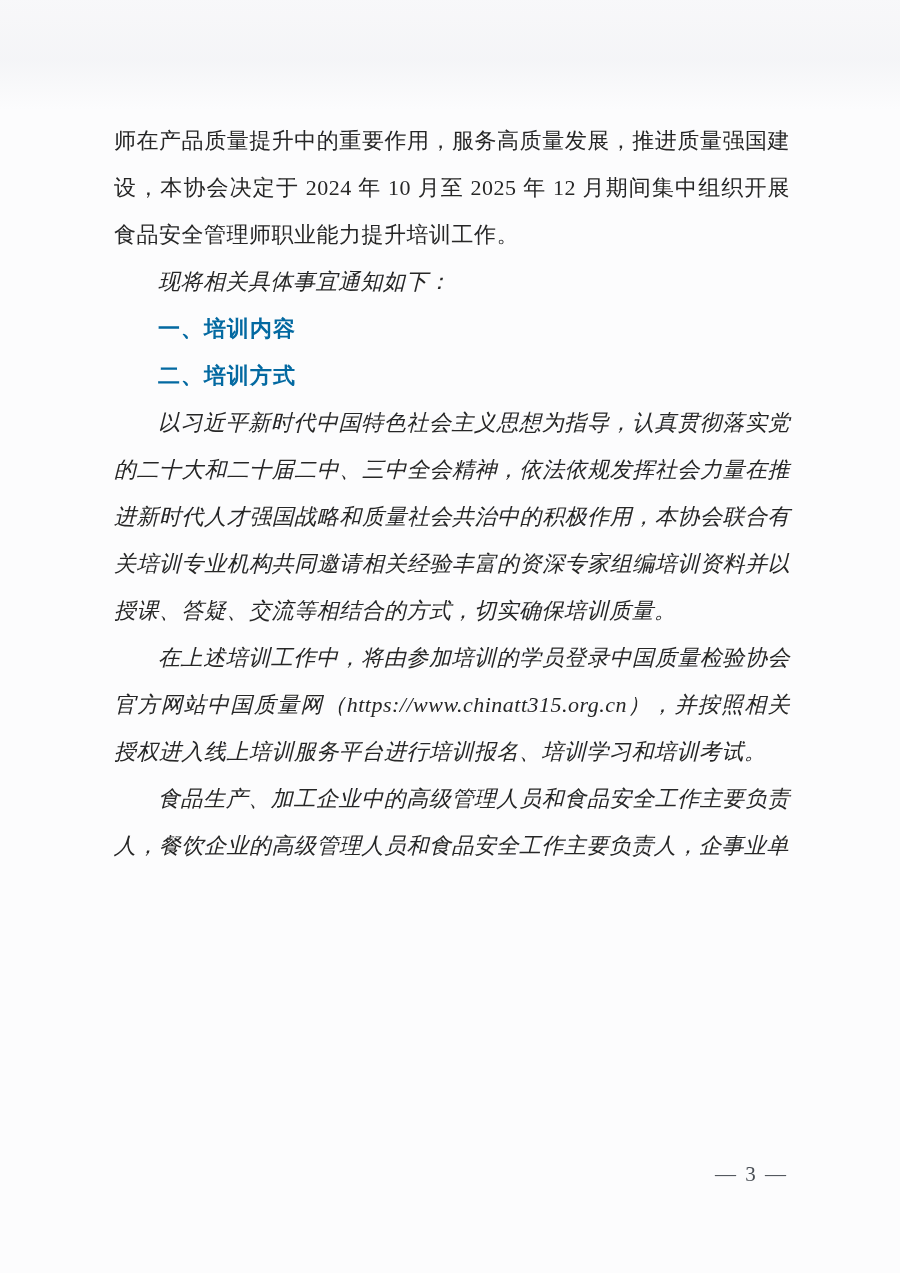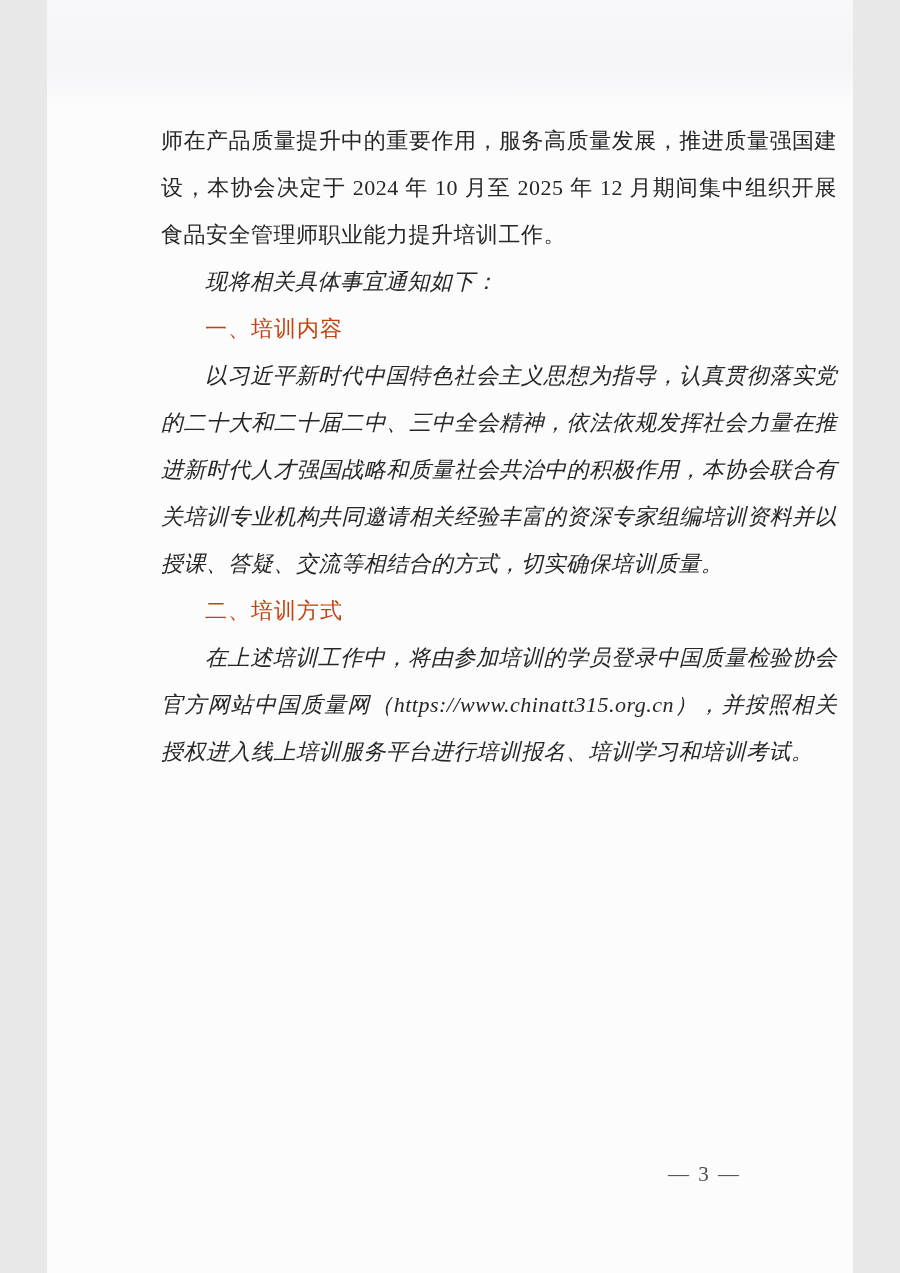"师在产品质量提升中的重要作用，服务高质量发展，推进质量强国建设，本协会决定于" .page { width: 806px -> 900px }
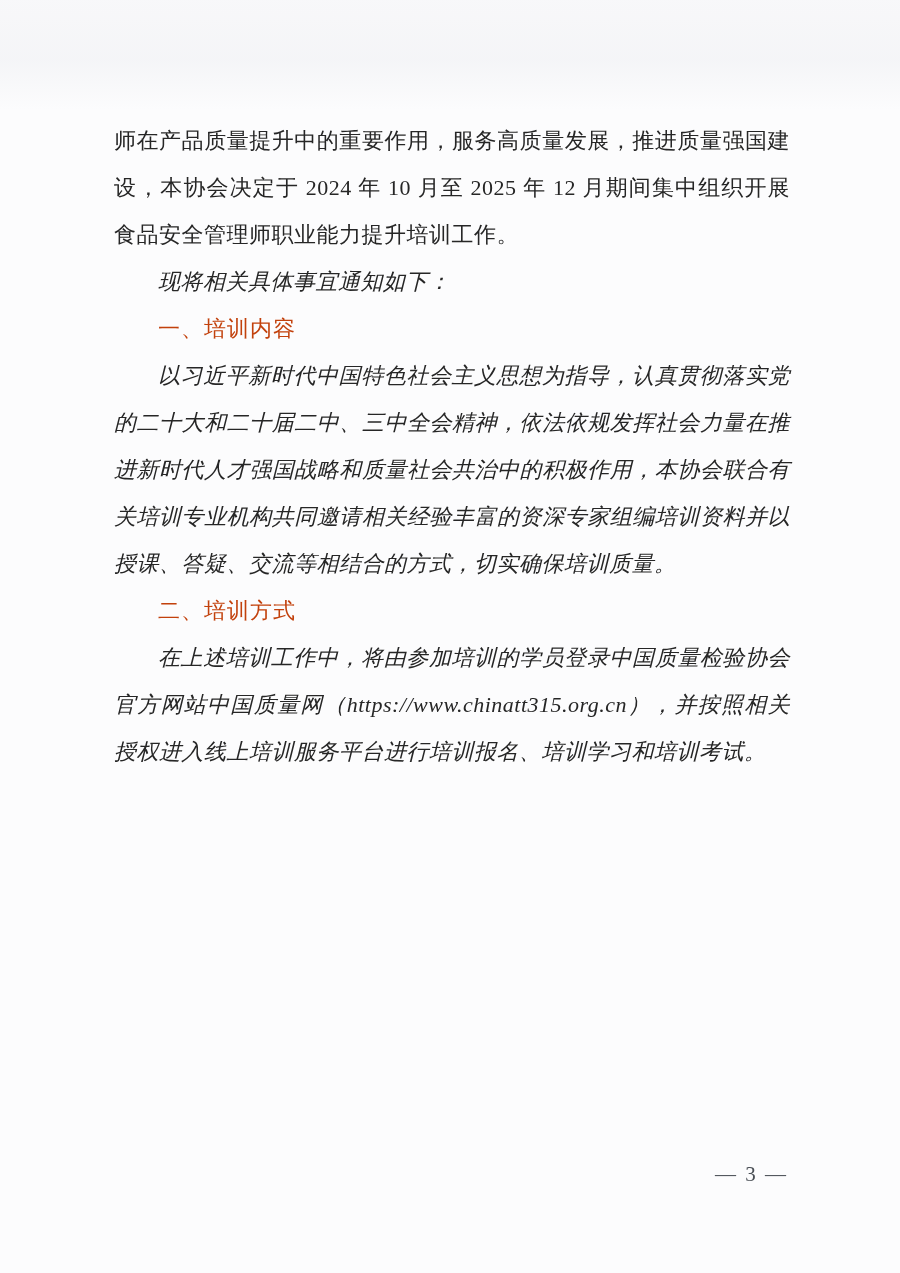"一、培训内容" .block.heading { color: #c2410c -> #0369a1; font-weight: normal -> bold }
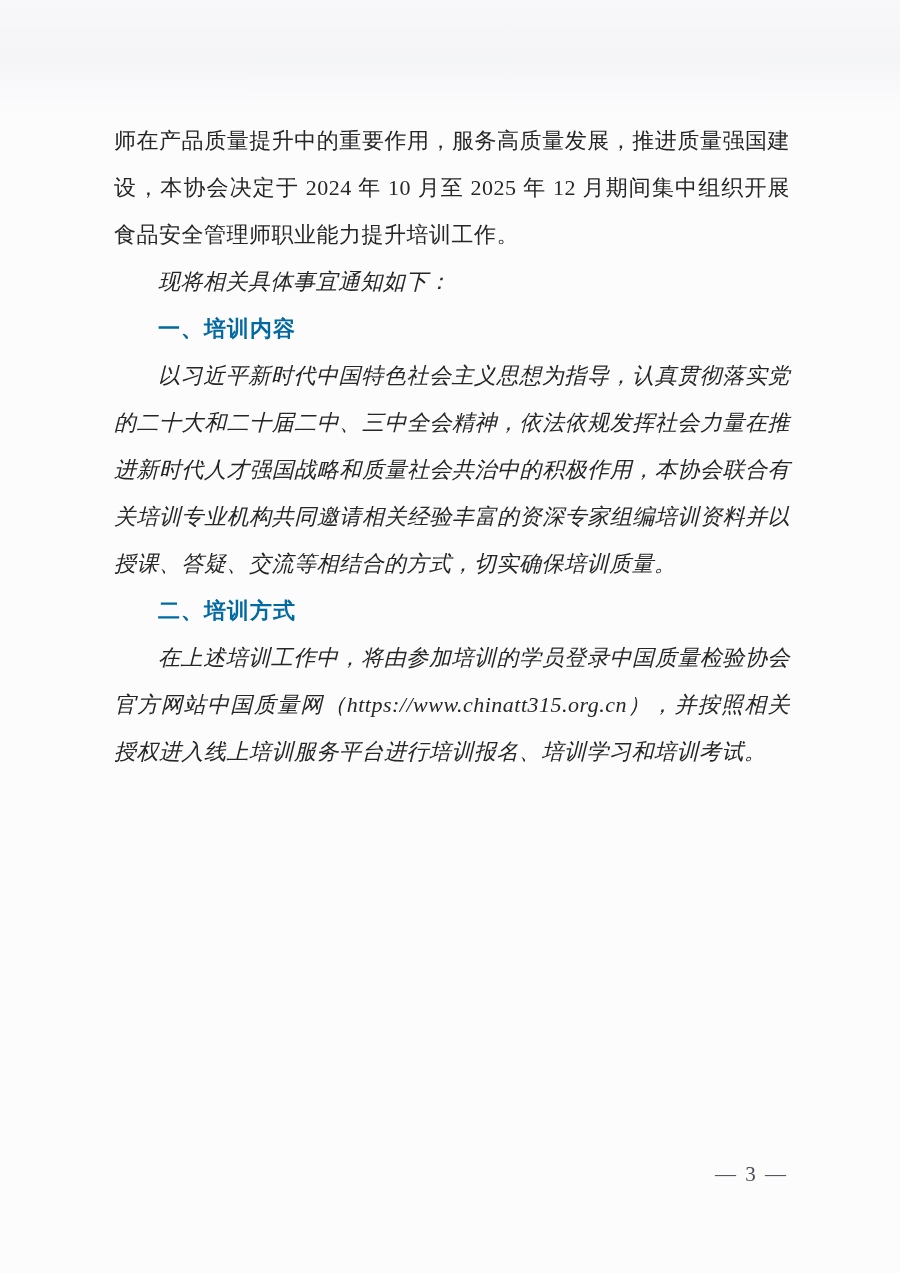"以习近平新时代中国特色社会主义思想为指导，认真贯彻落实党的二十大和二十届二中、三" p.block { order: before "二、培训方式" -> after "二、培训方式" }
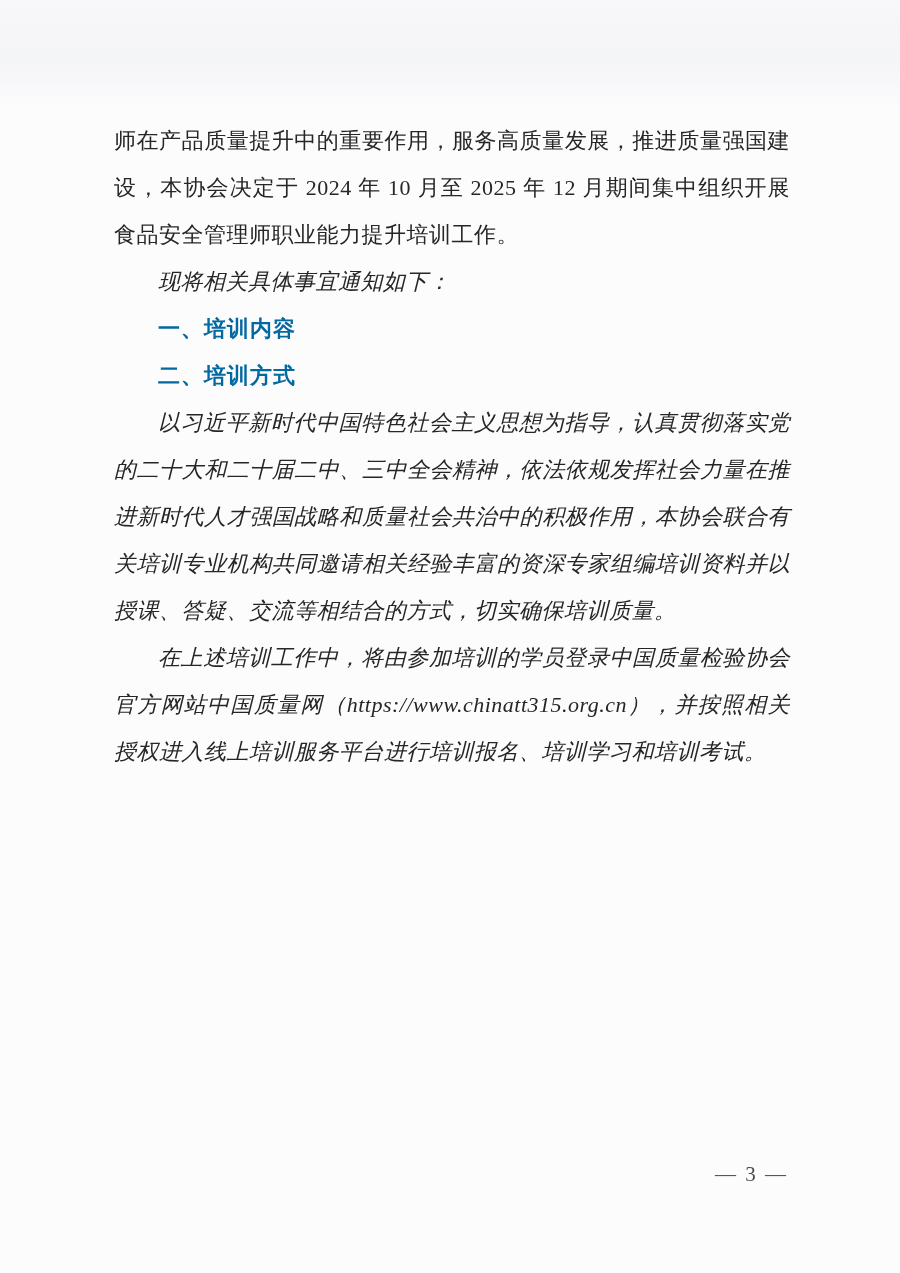"食品生产、加工企业中的高级管理人员和食品安全工作主要负责人，餐饮企业的高级管理人" p.block { html: none -> <p>食品生产、加工企业中的高级管理人员和食品安全工作主要负责人，餐饮企业的高级管理人员和食品安全工作主要负责人，企事业单</p> }
